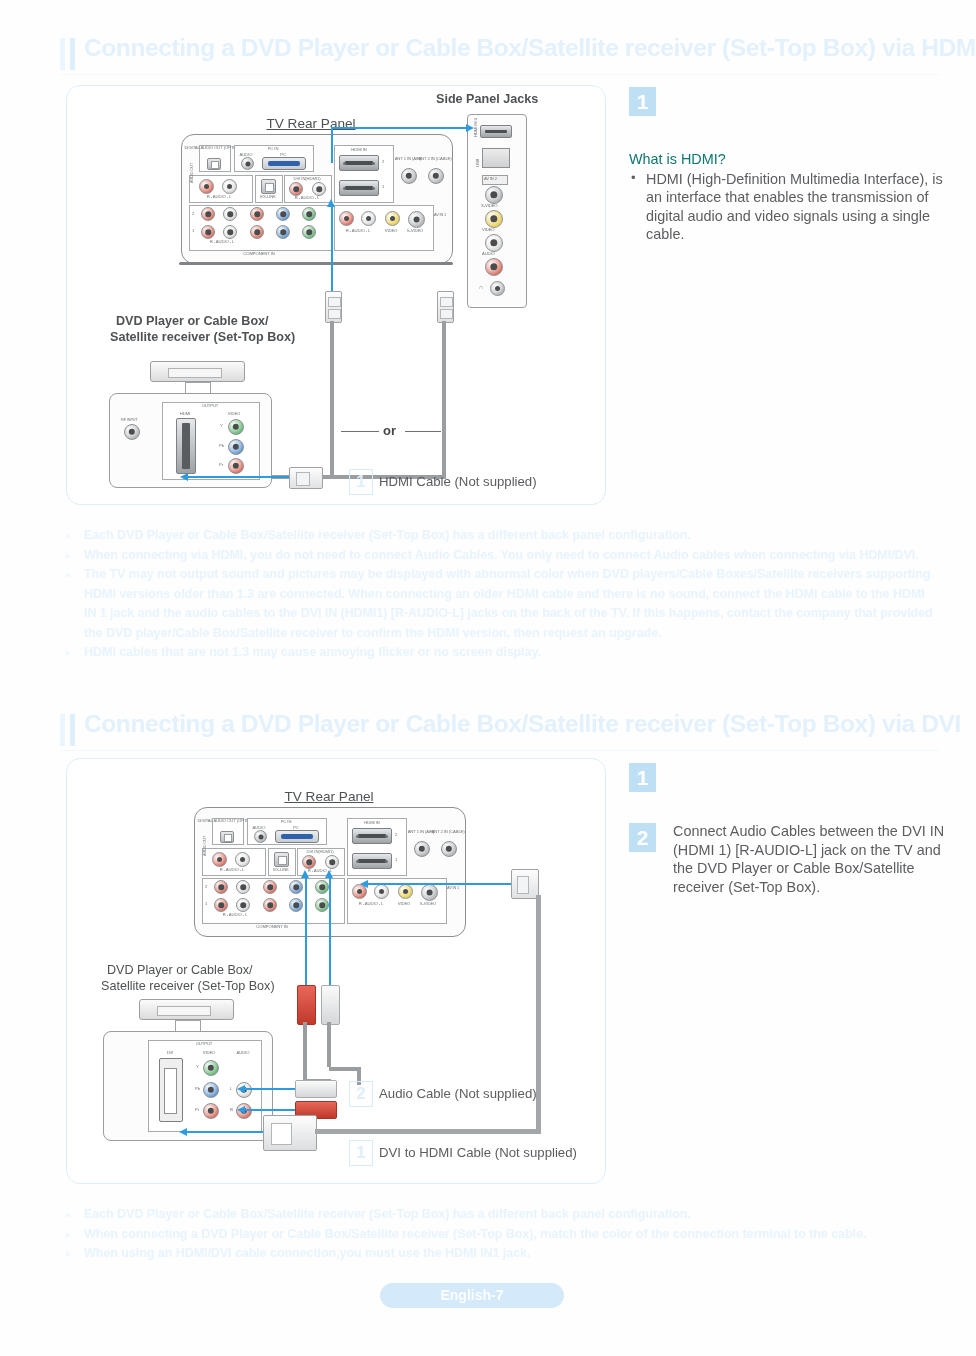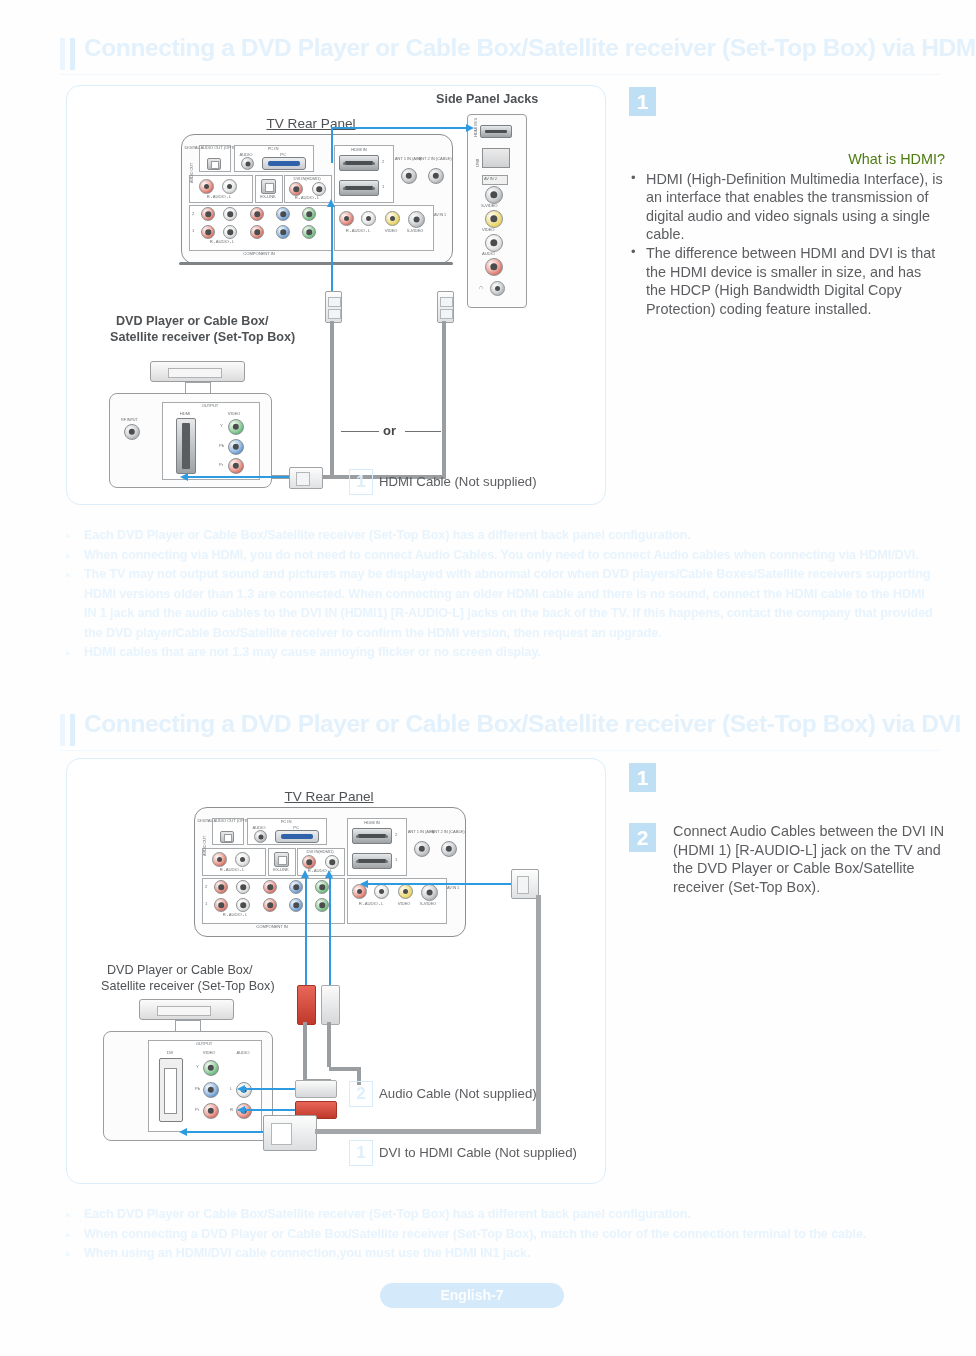"What is HDMI?" .q-title { color: #4d7c0f -> #0f766e; text-align: right -> none }
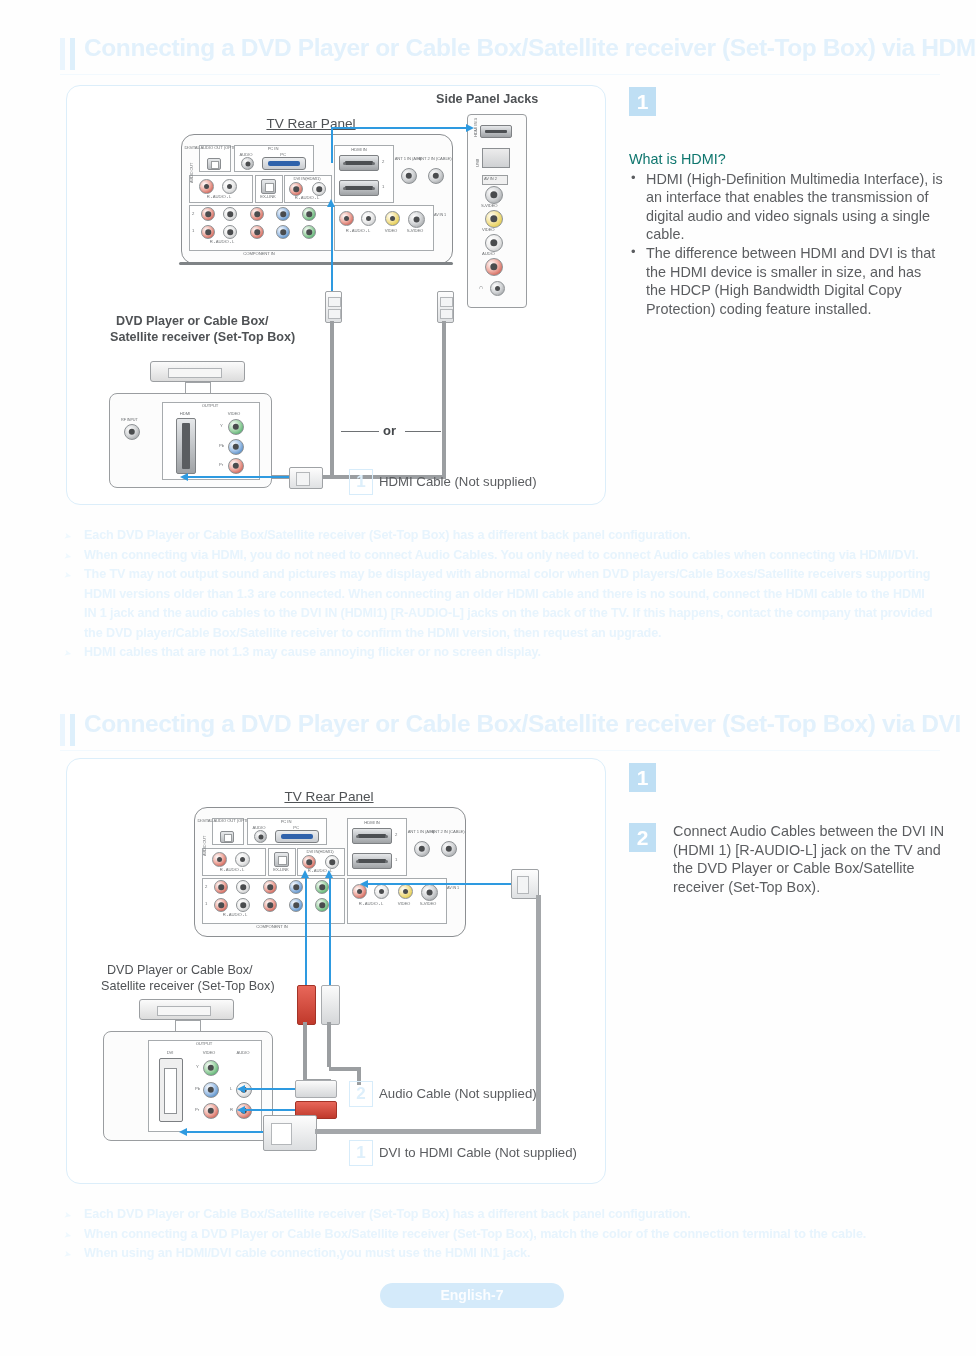"The difference between HDMI and" li { html: <li>The difference between HDMI and DVI is that the HDMI device is smaller in size, and has the HDCP (High Bandwidth Digital Copy Protection) coding feature installed.</li> -> none }
